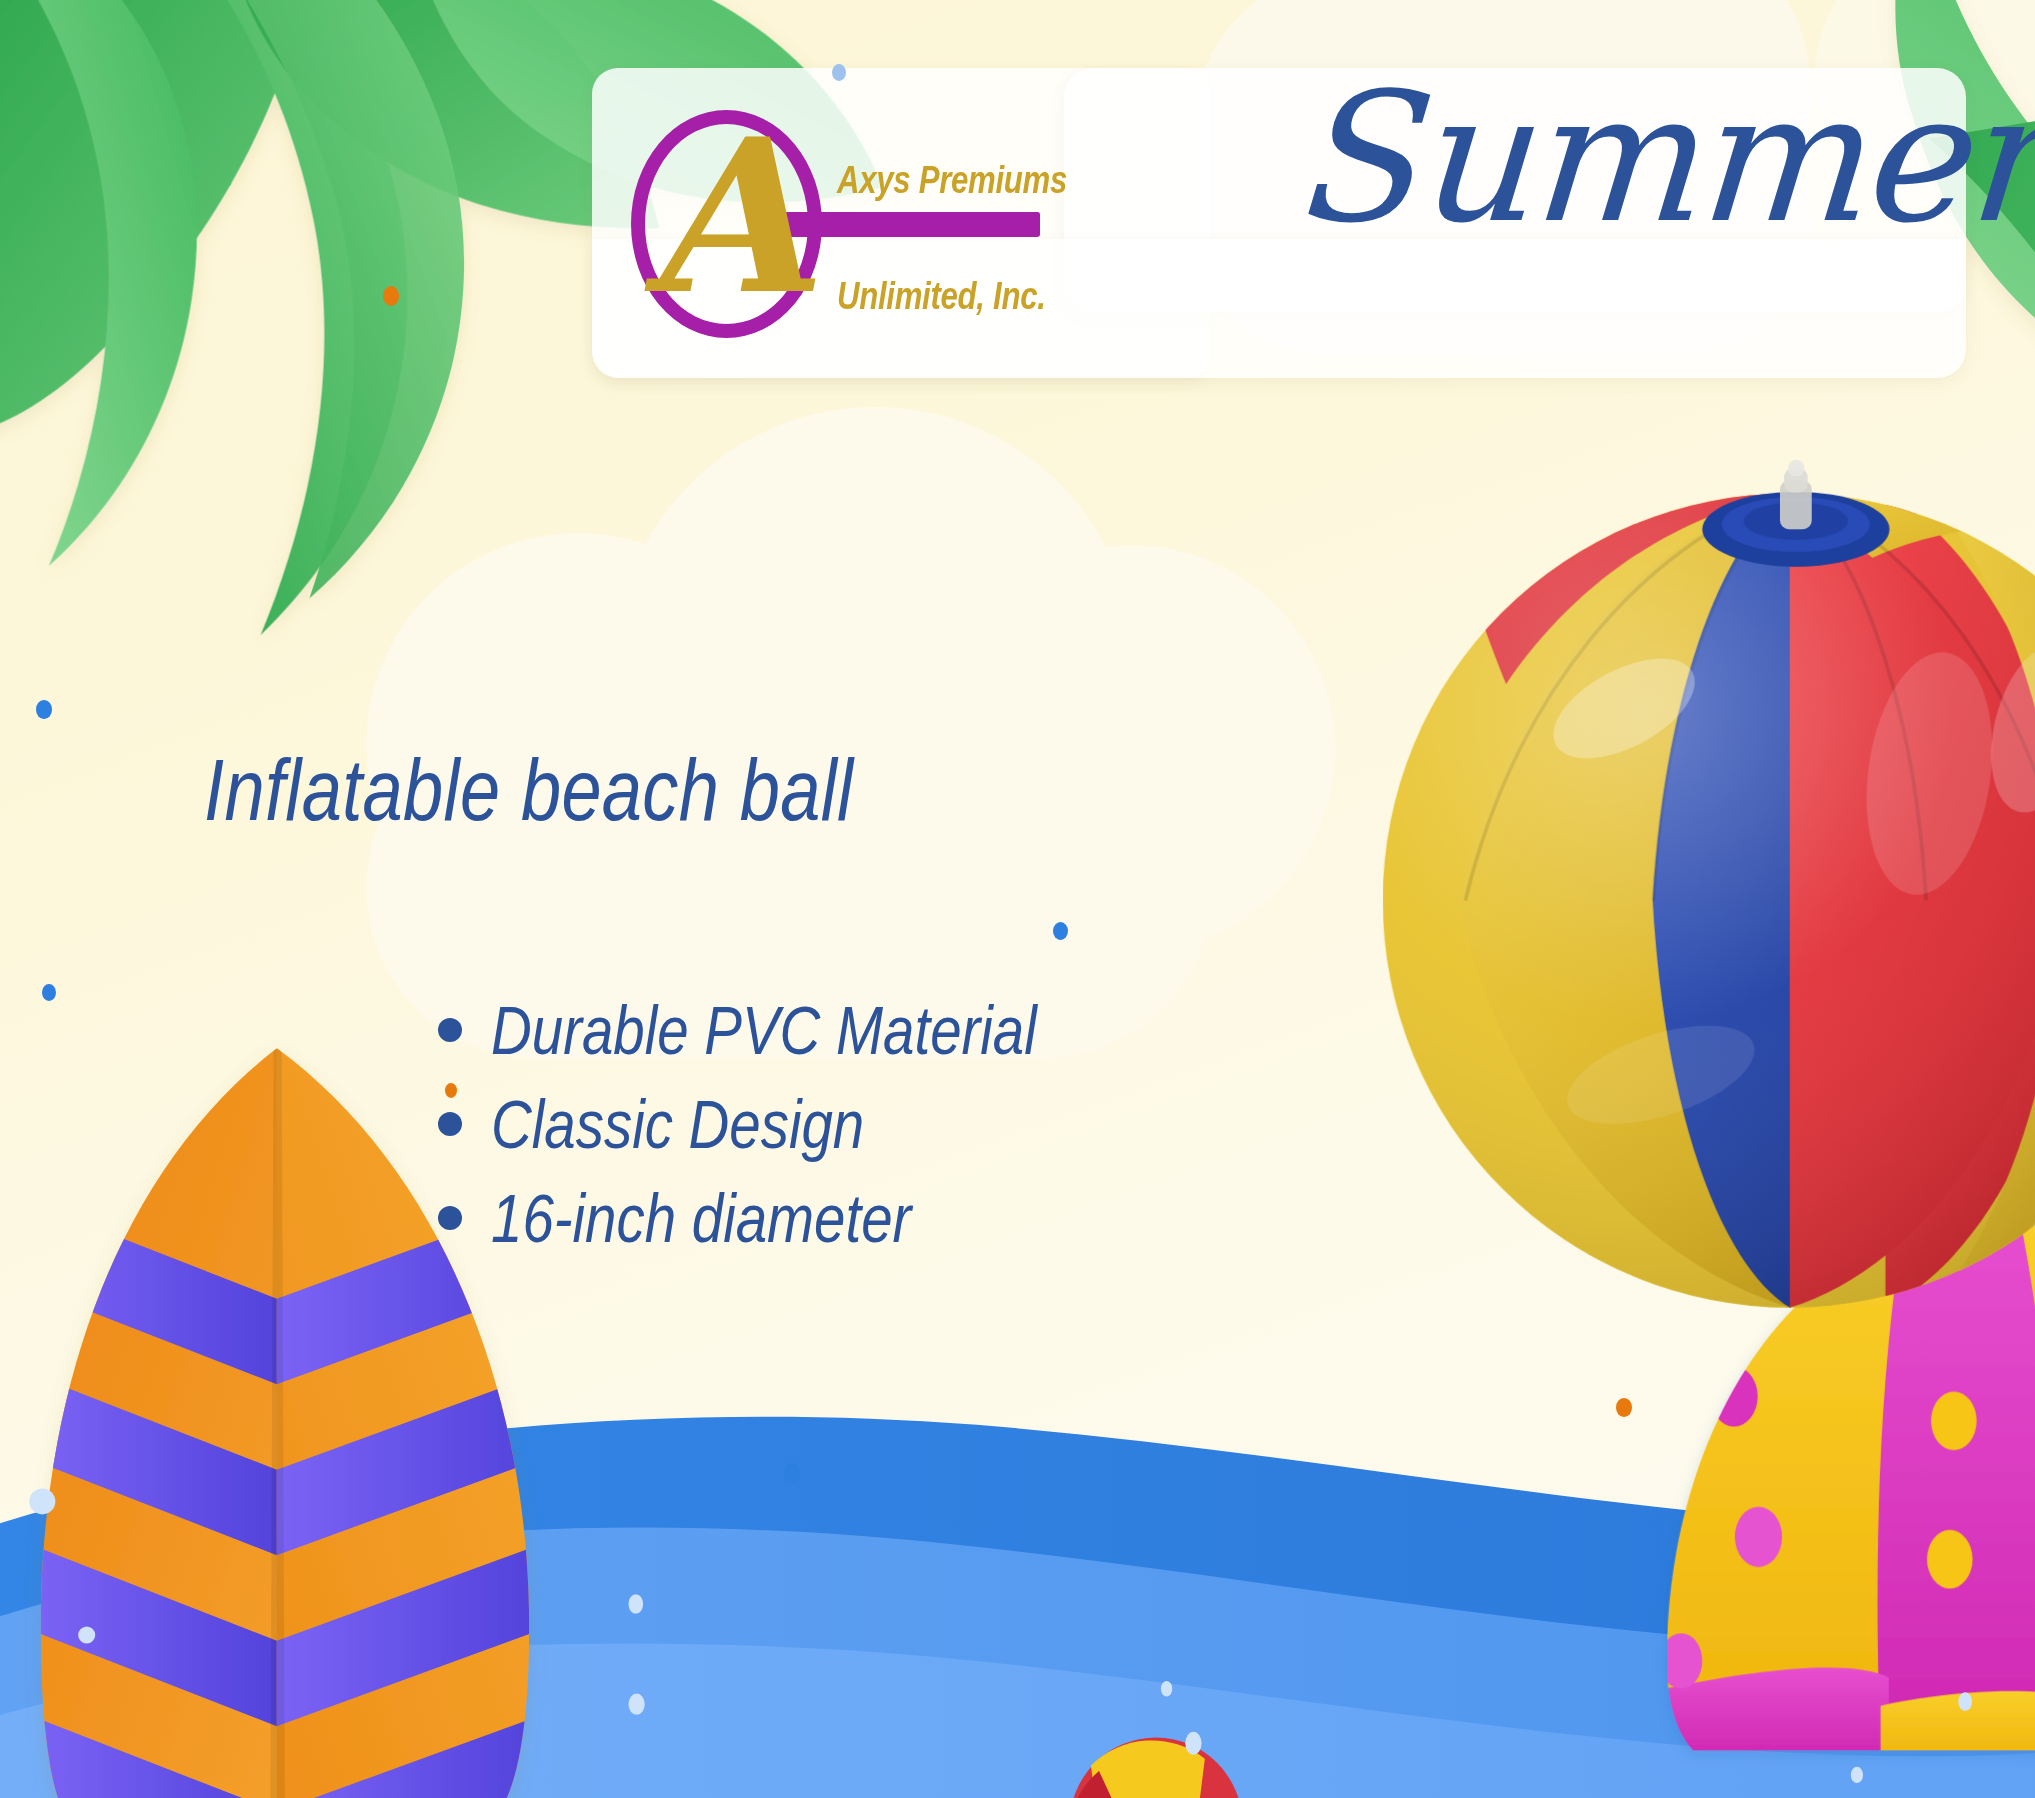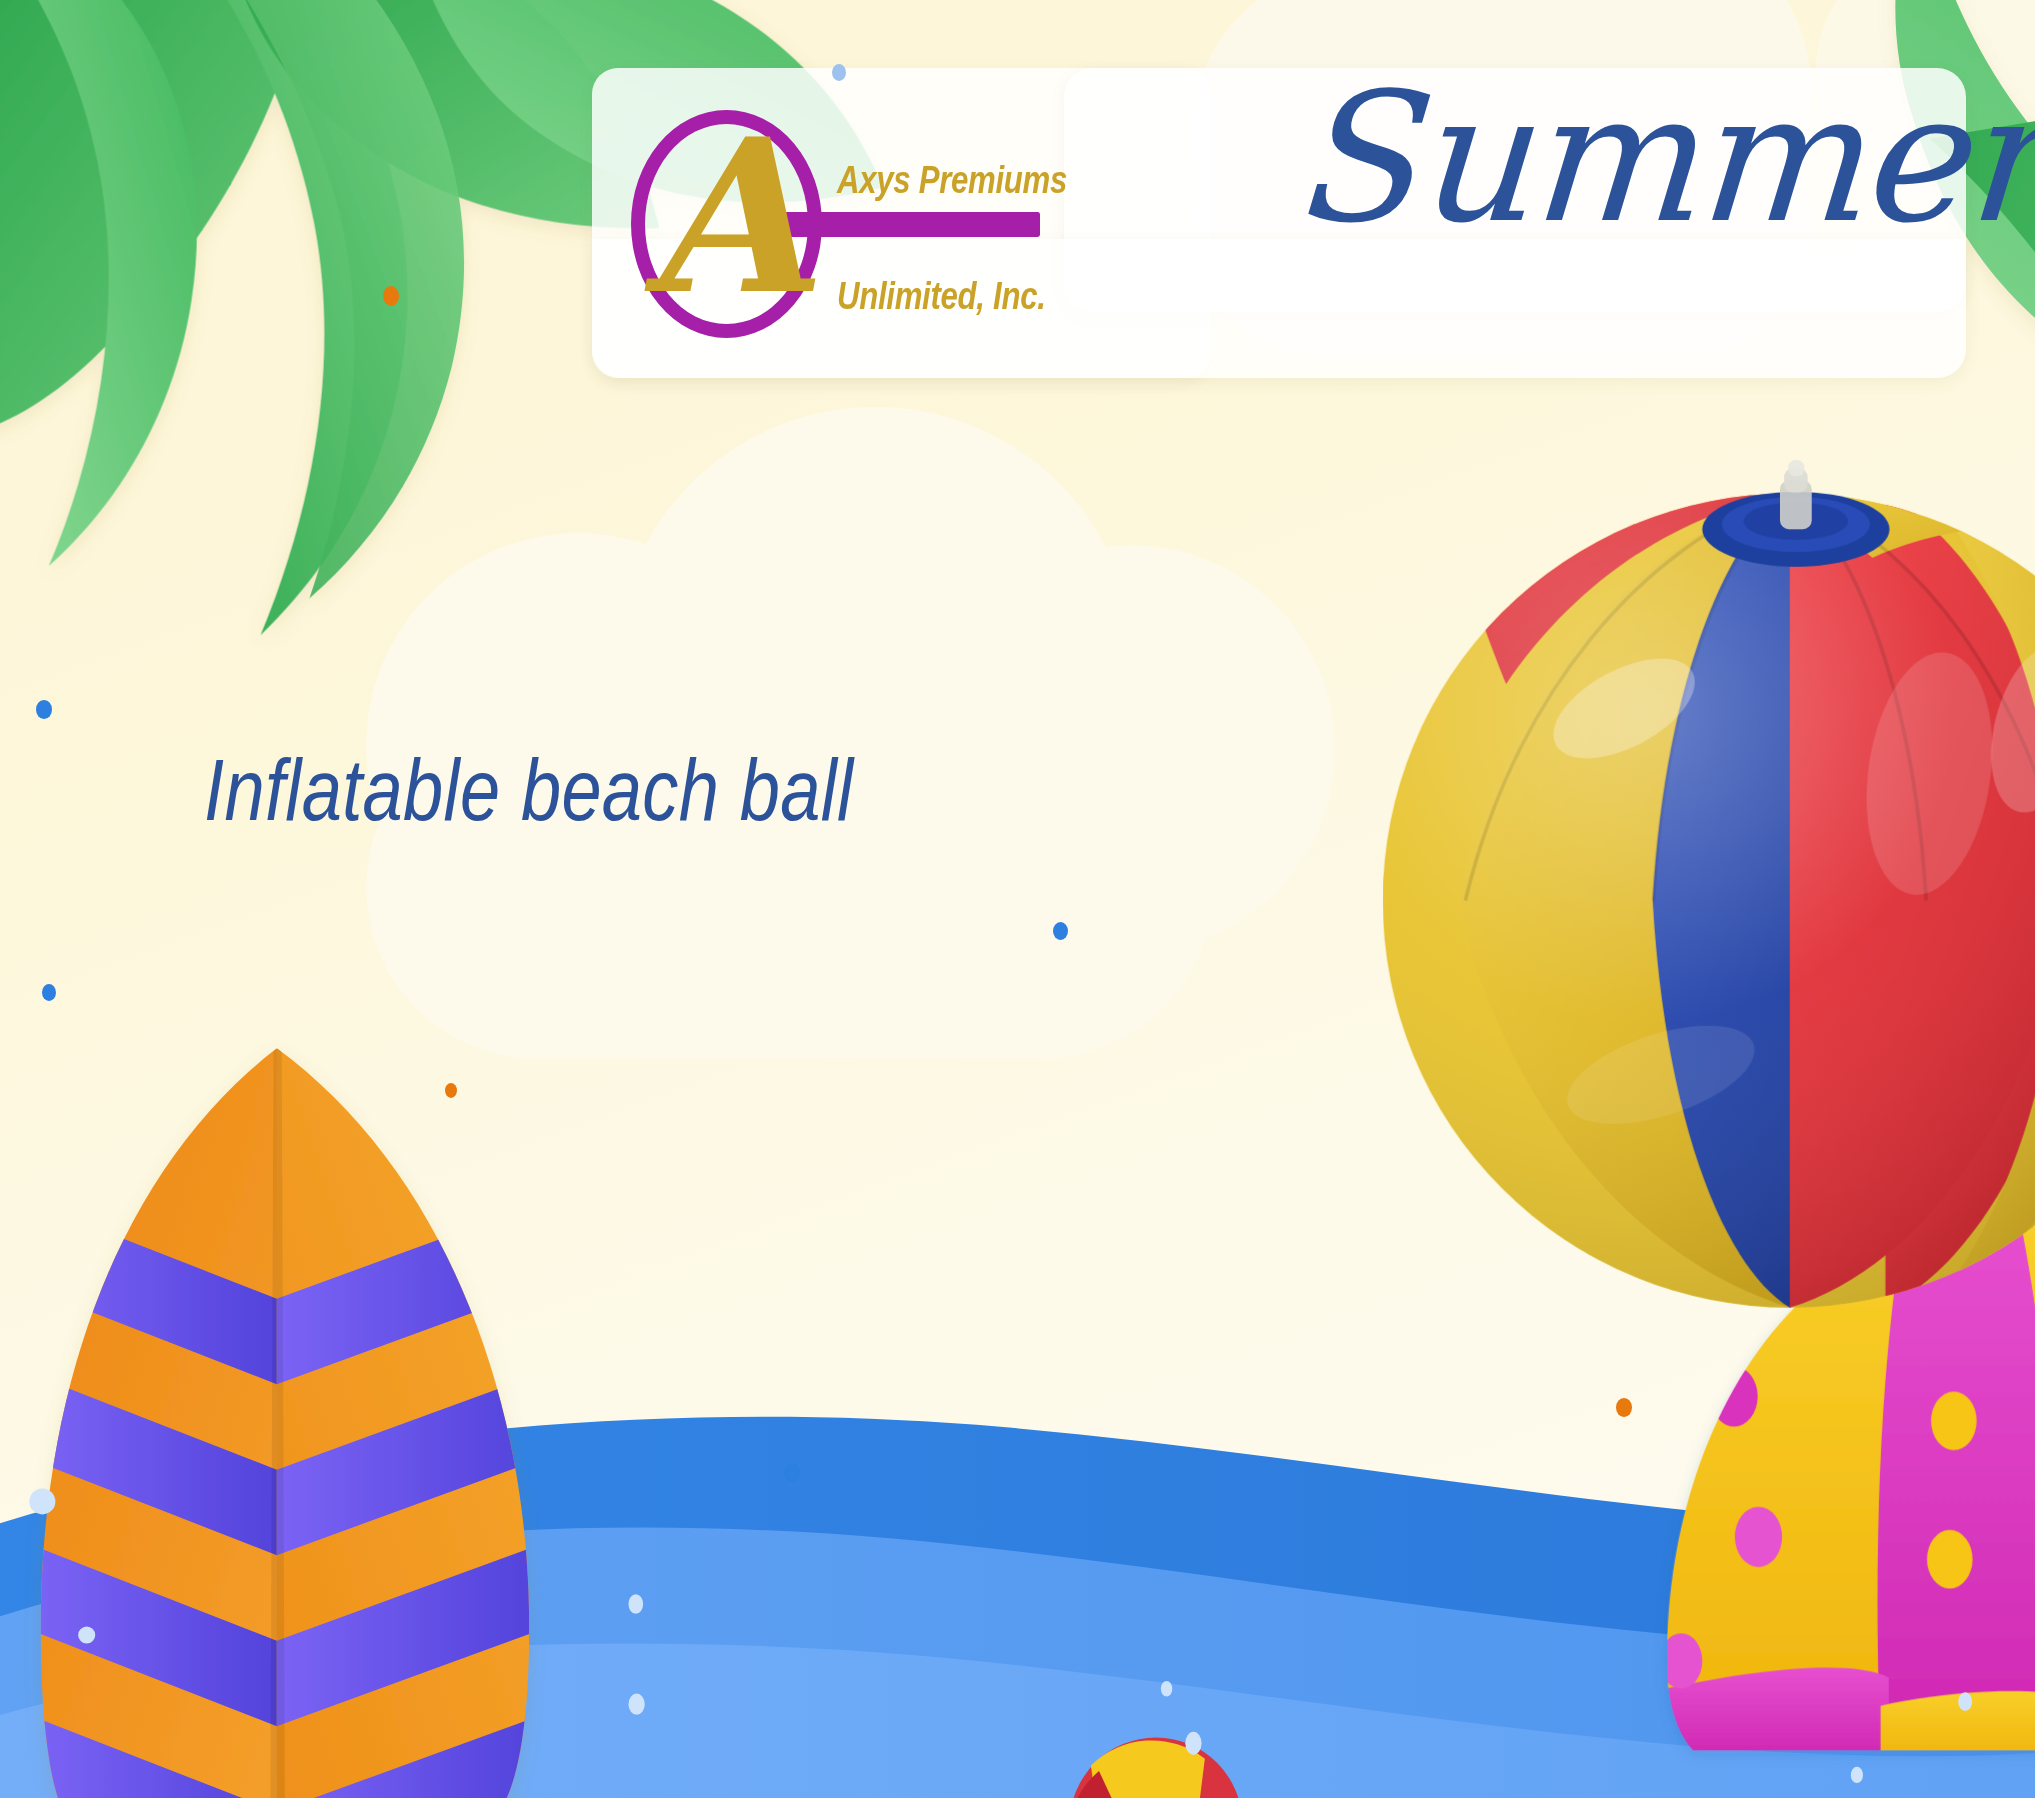"Durable PVC Material" div { html: none -> <div> <div> <span></span> <span>Durable PVC Material</span> </div> <div> <span></span> <span>Classic Design</span> </div> <div> <span></span> <span>16-inch diameter</span> </div> </div> }
